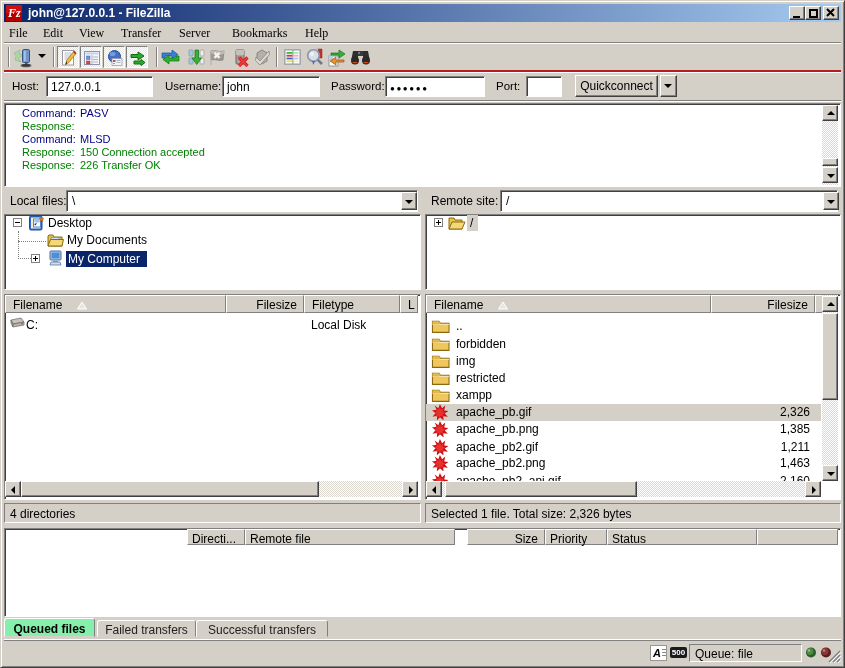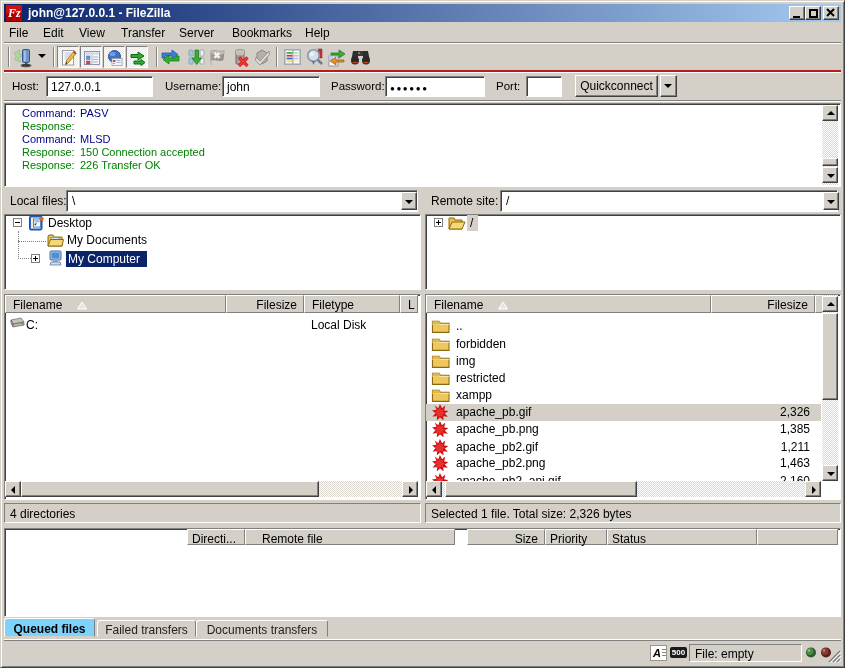"File" .menu { font-family: none -> Liberation Serif, serif }
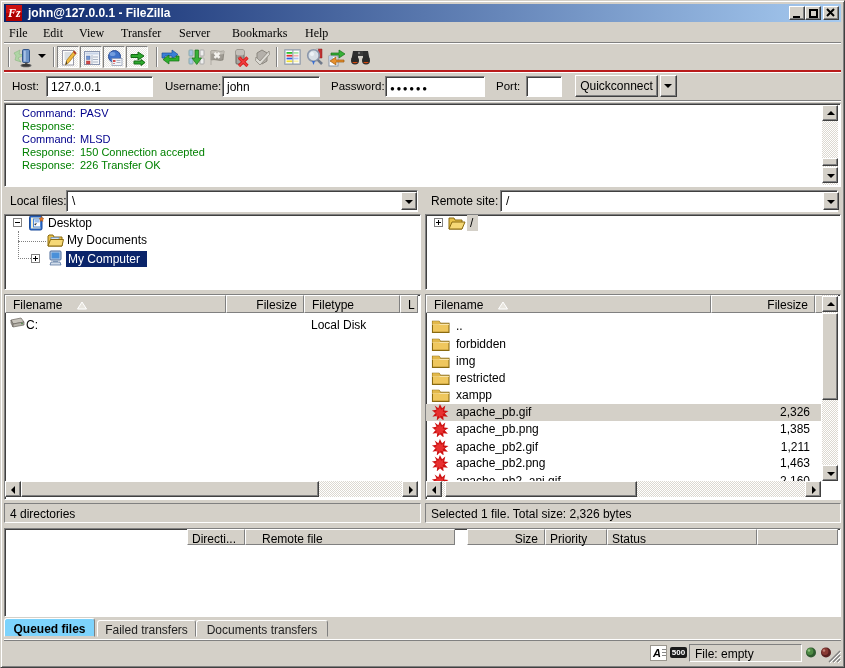"Remote file" div.hdrbtn { padding-left: 16px -> 4px }
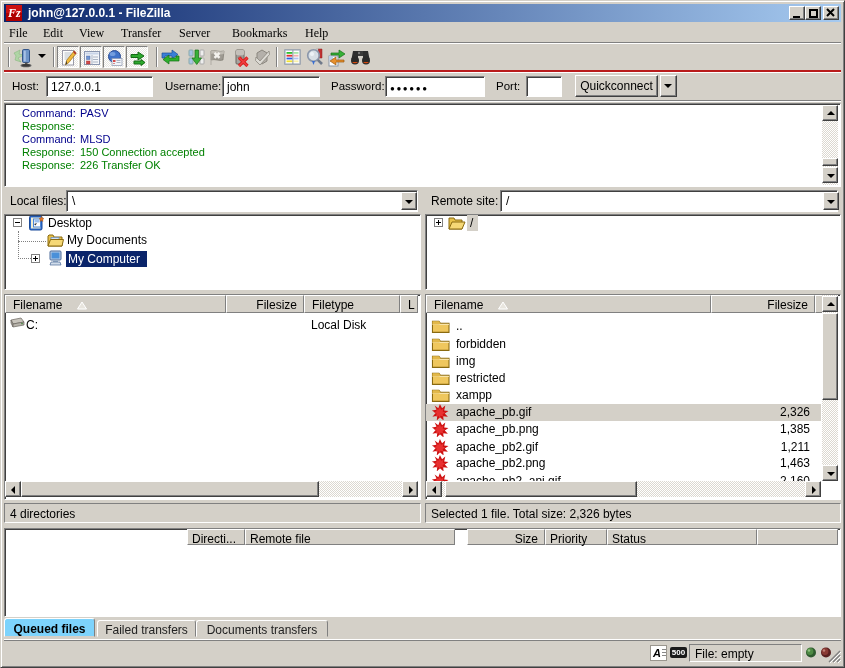"Queued files" div.tab { background: #7dd3fc -> #86efac }
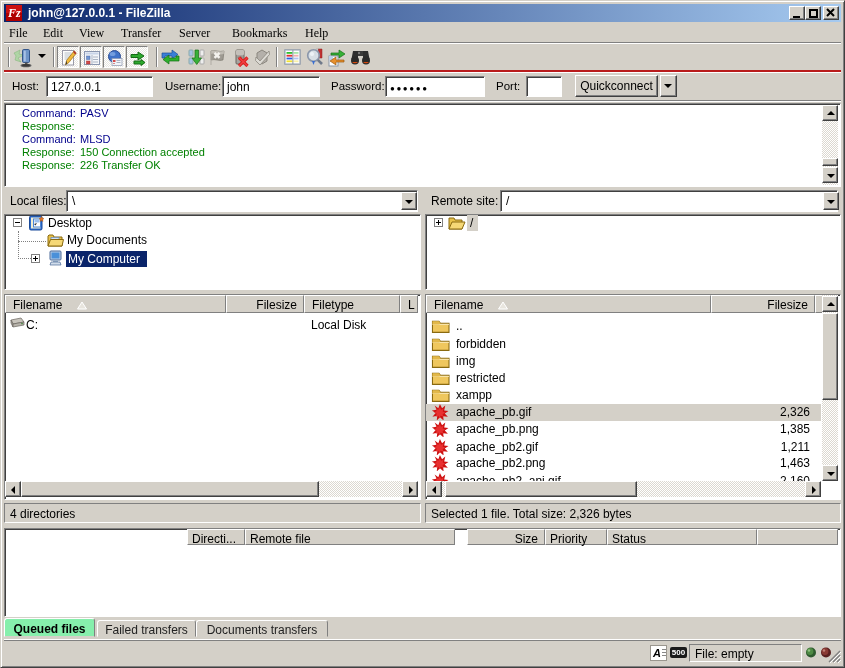"Documents transfers" div.tab { text: Documents -> Successful }
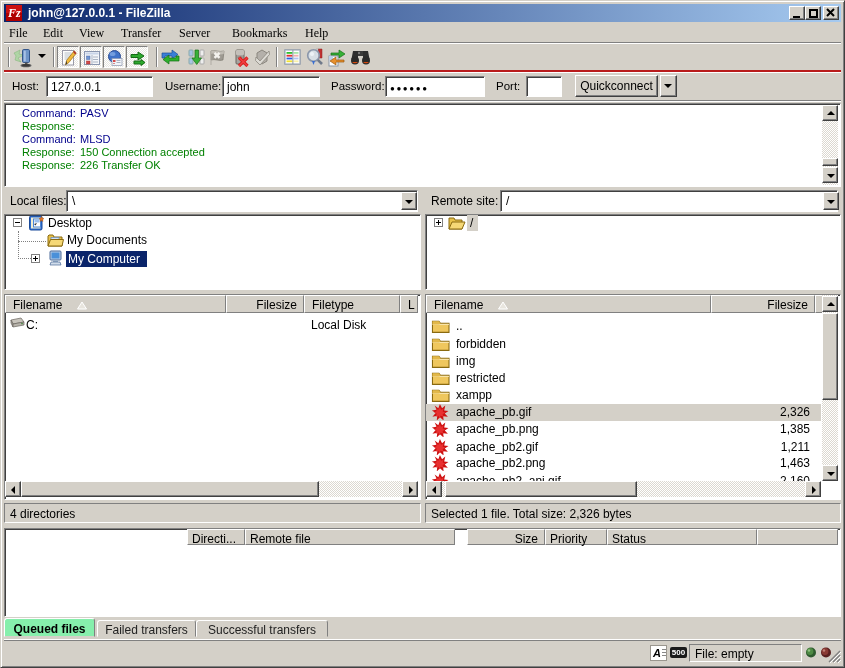"File: empty" div.abs { text: File: empty -> Queue: file }
